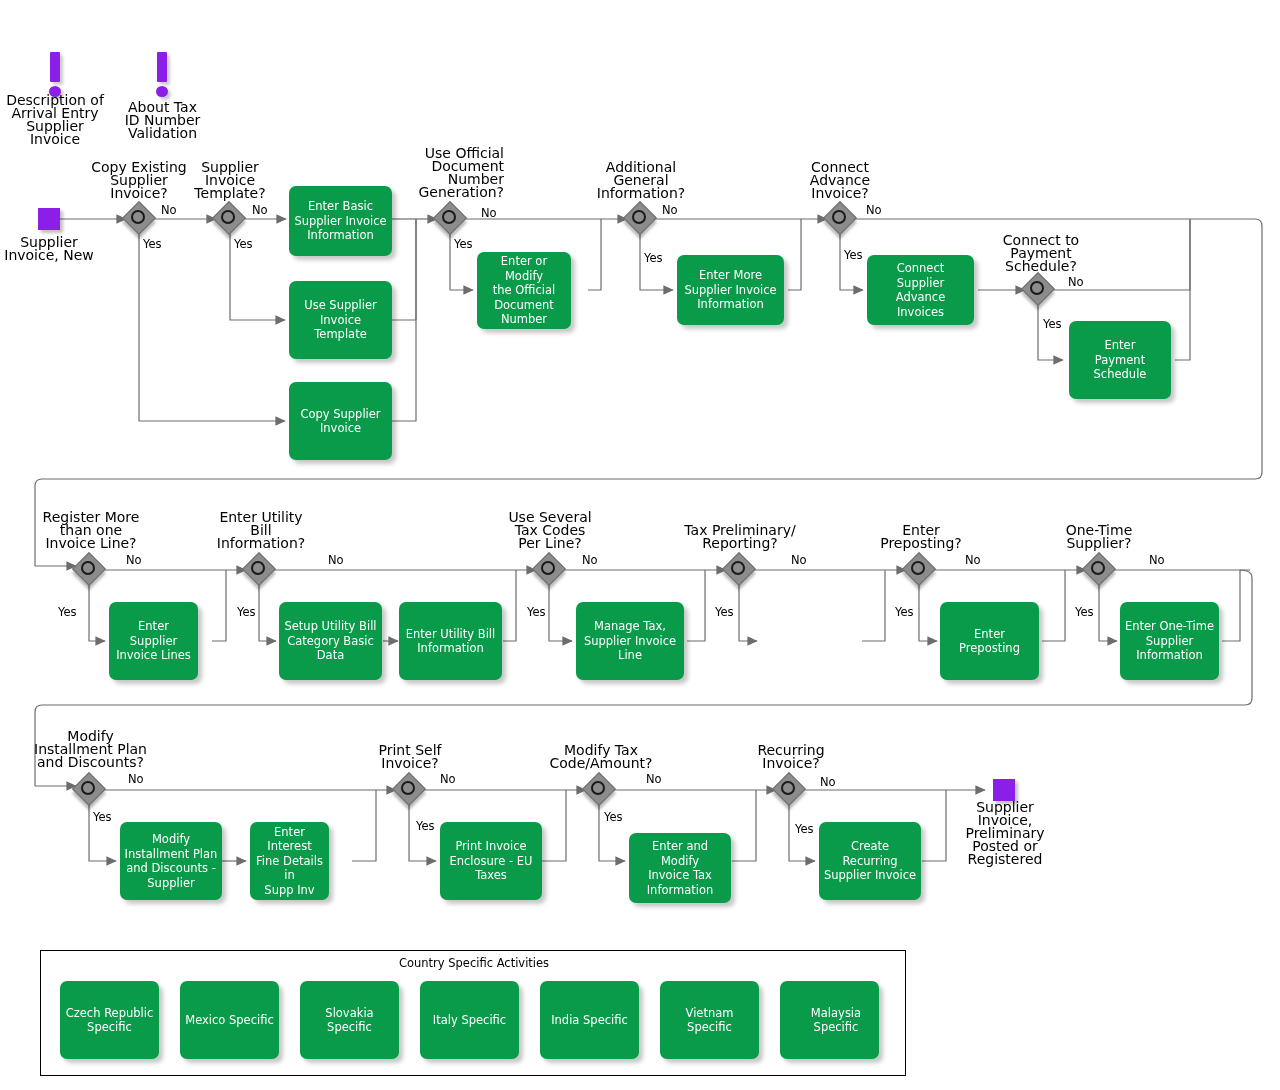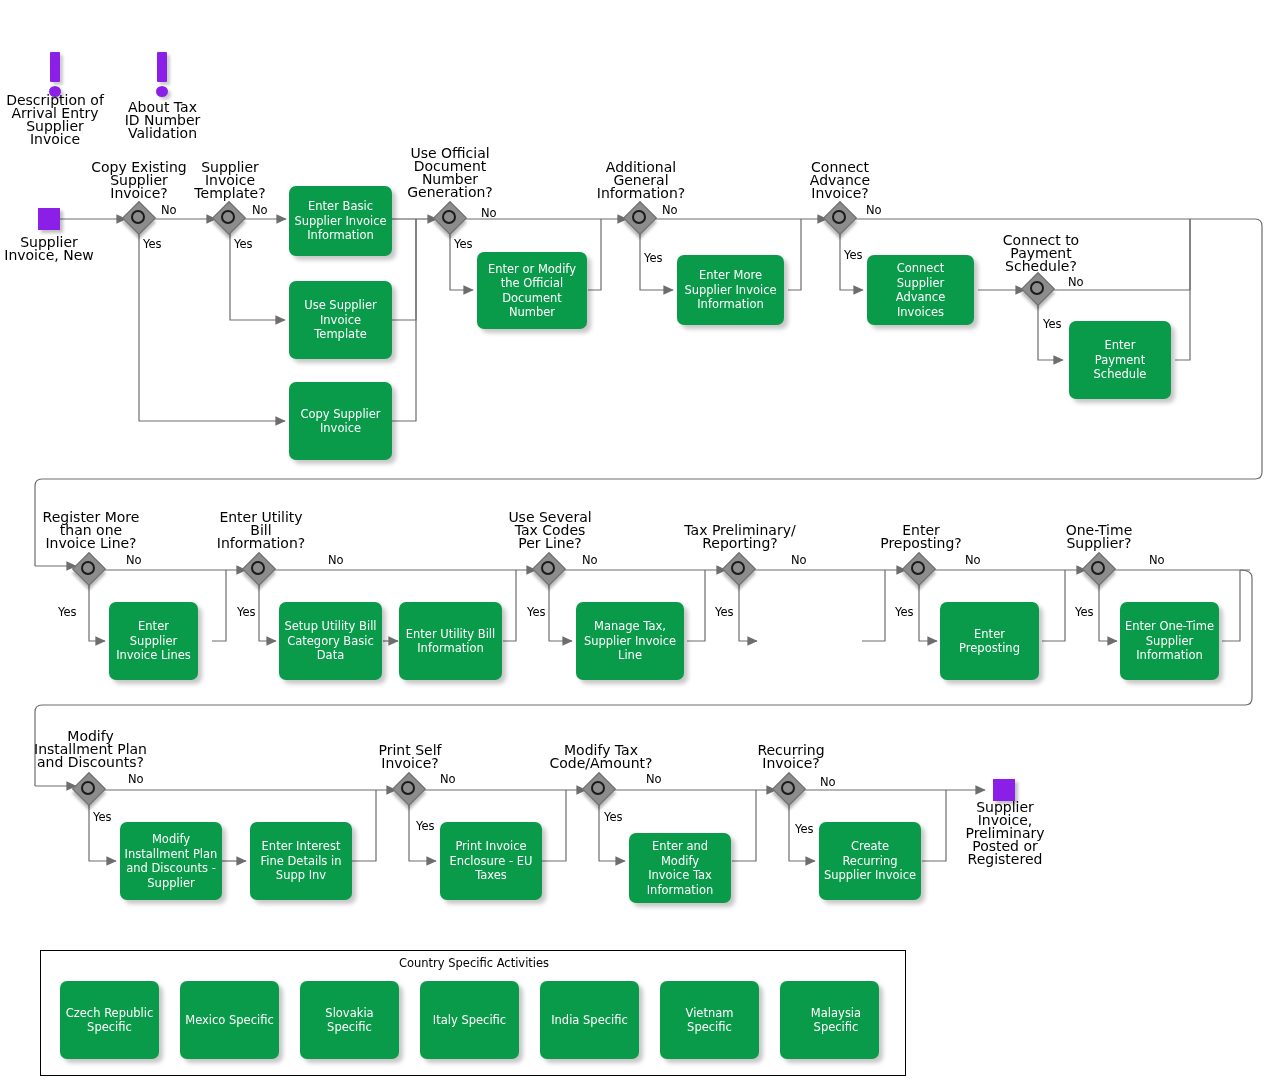"Use Official" div.lbl { text-align: none -> right }
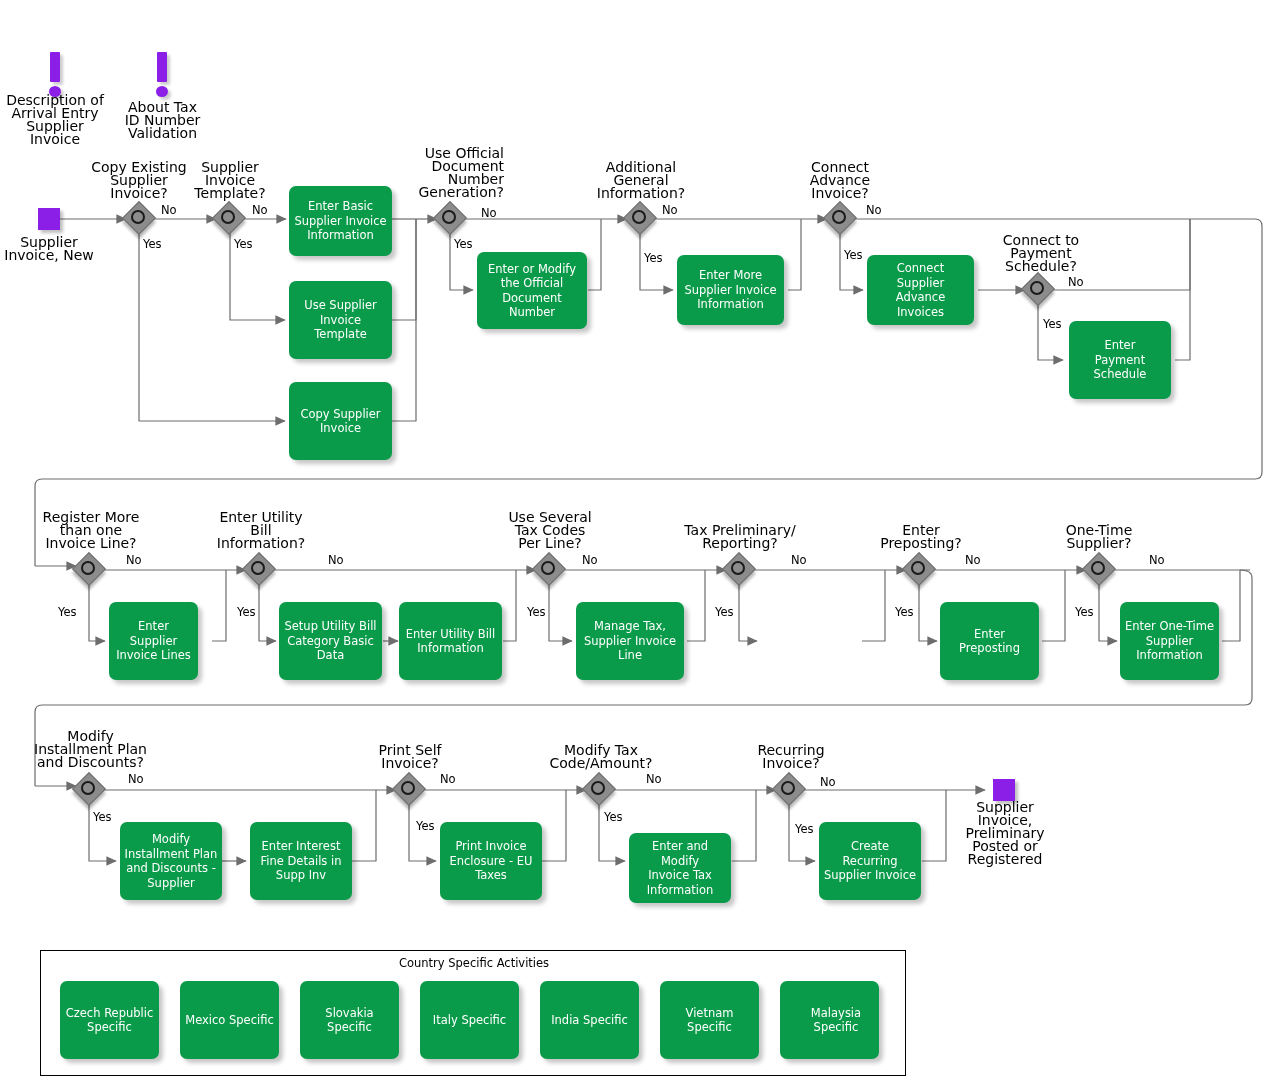"Enter or Modify" div.act { width: 110px -> 94px }
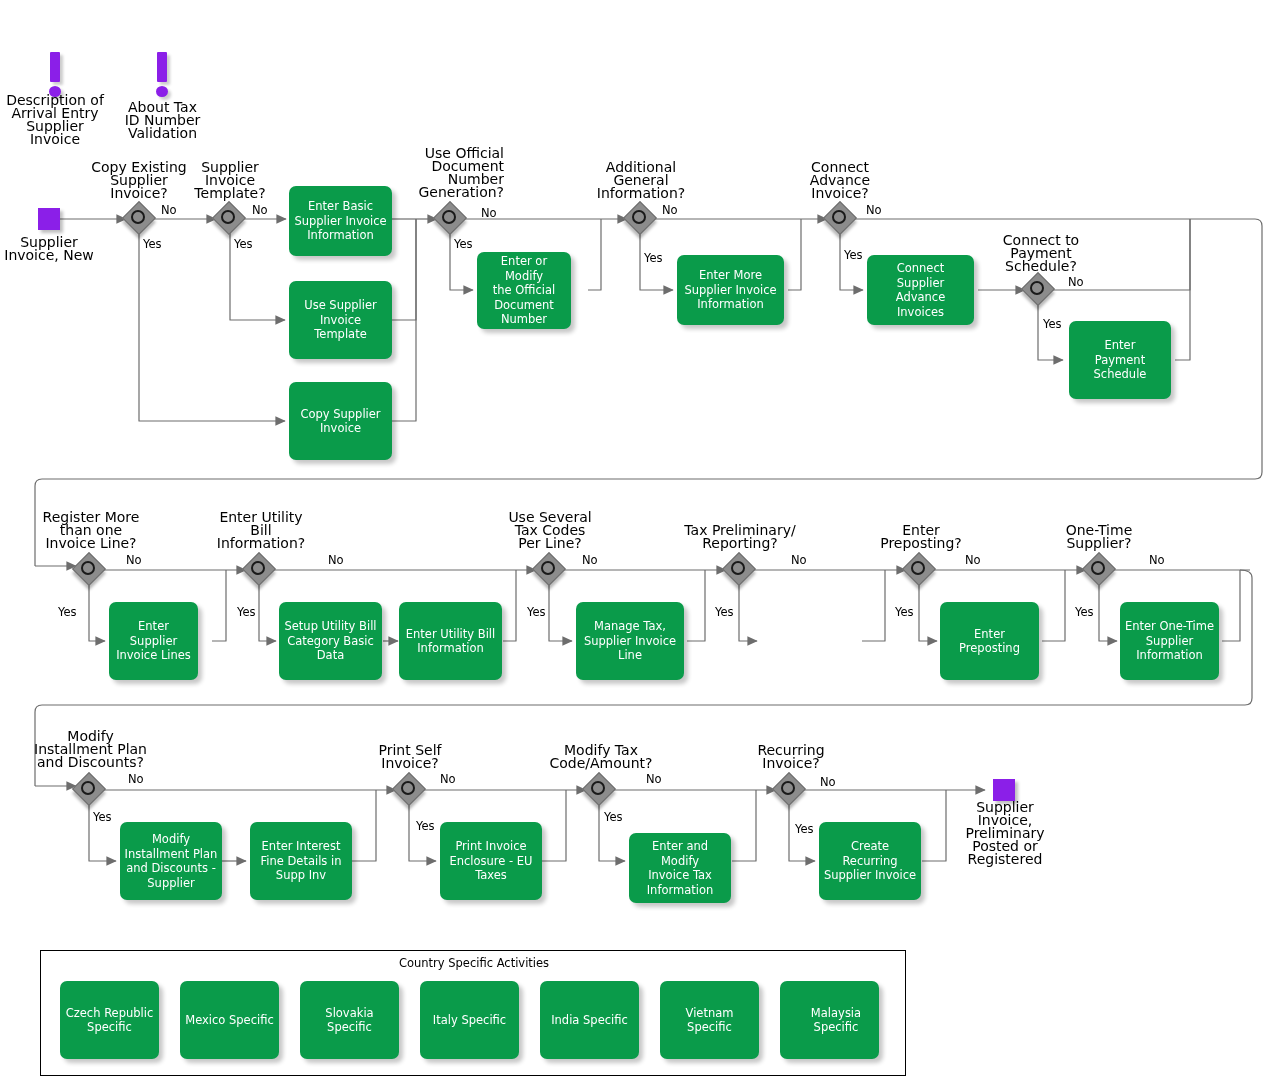"Enter Interest" div.act { width: 102px -> 79px }
